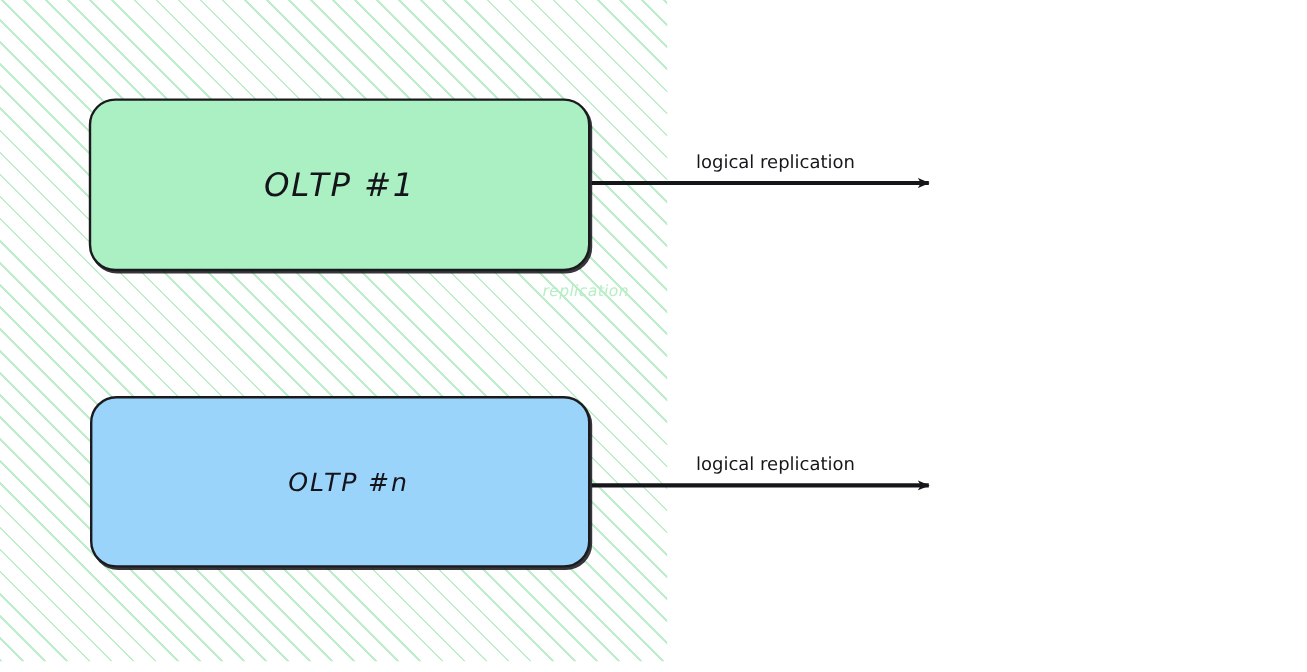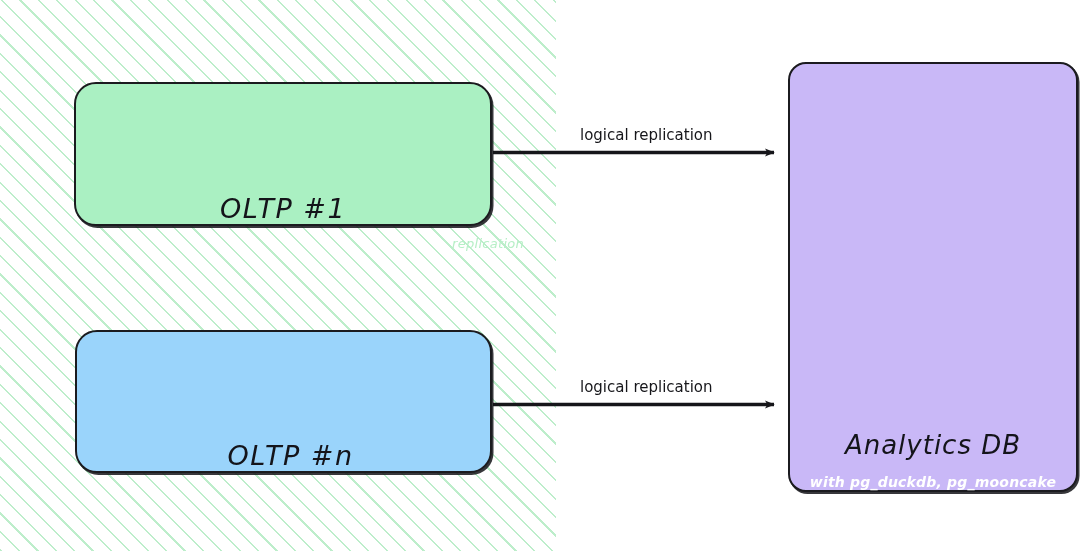"OLTP #1" .node { justify-content: flex-end -> center }
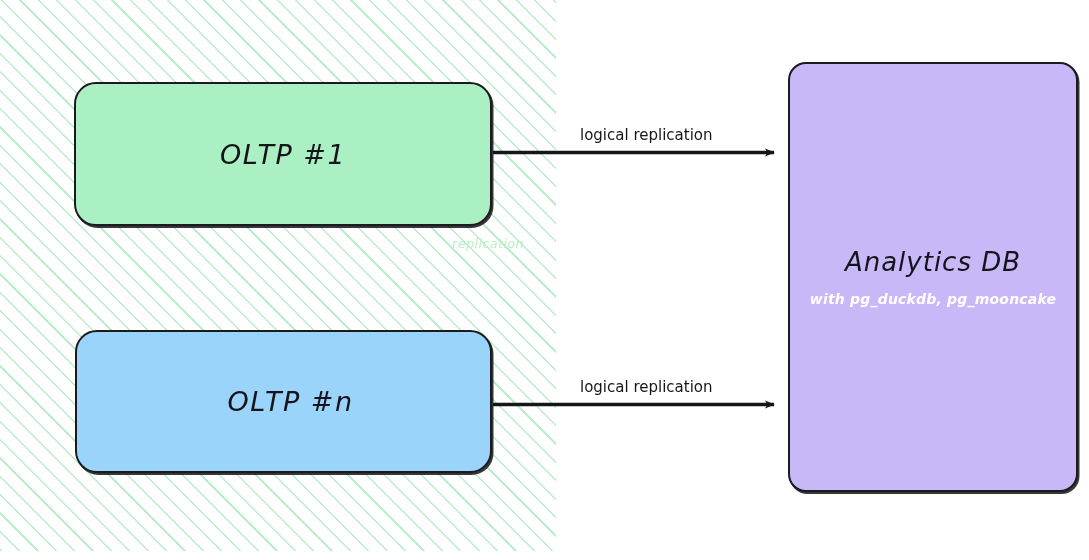"Analytics DB" div.node { html: <div> <div>Analytics DB</div> <div>with pg_duckdb, pg_mooncake</div> </div> -> none }
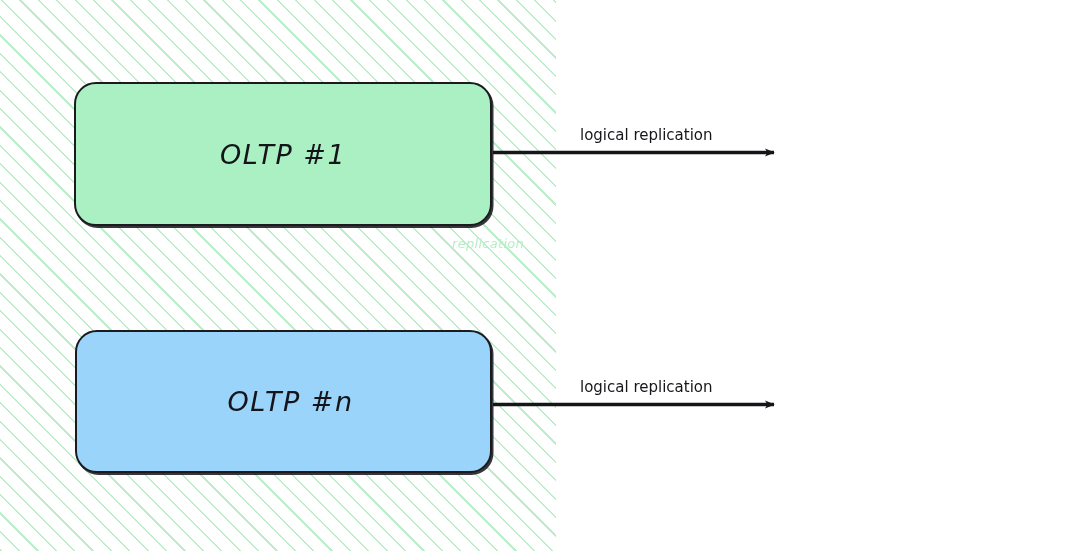"OLTP #n" #node-oltpn .node-title { font-size: 27px -> 21px }
